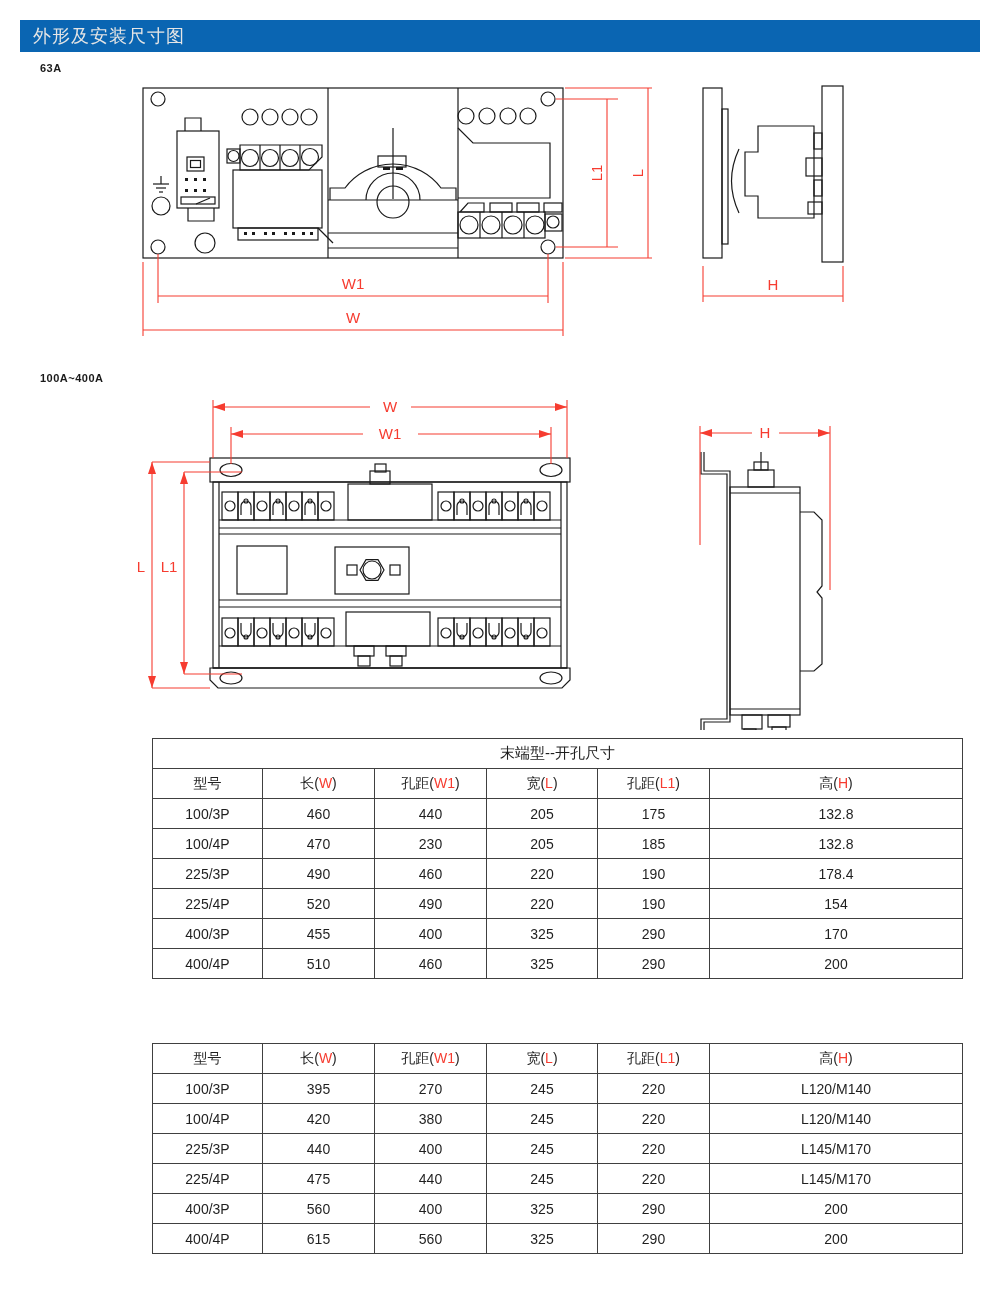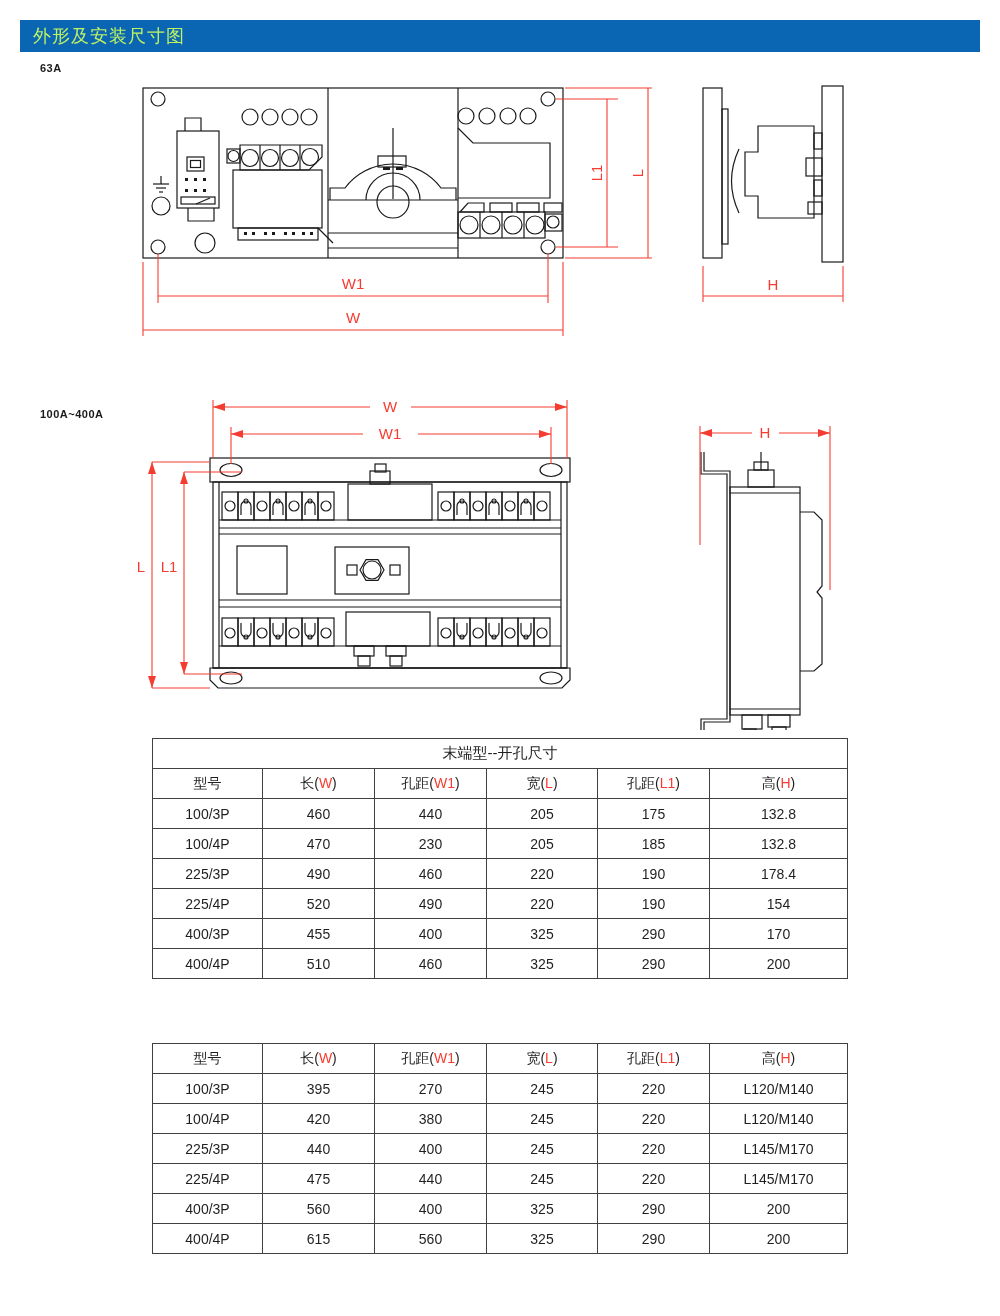"外形及安装尺寸图" .header-bar { color: #bef264 -> #e5e5e5 }
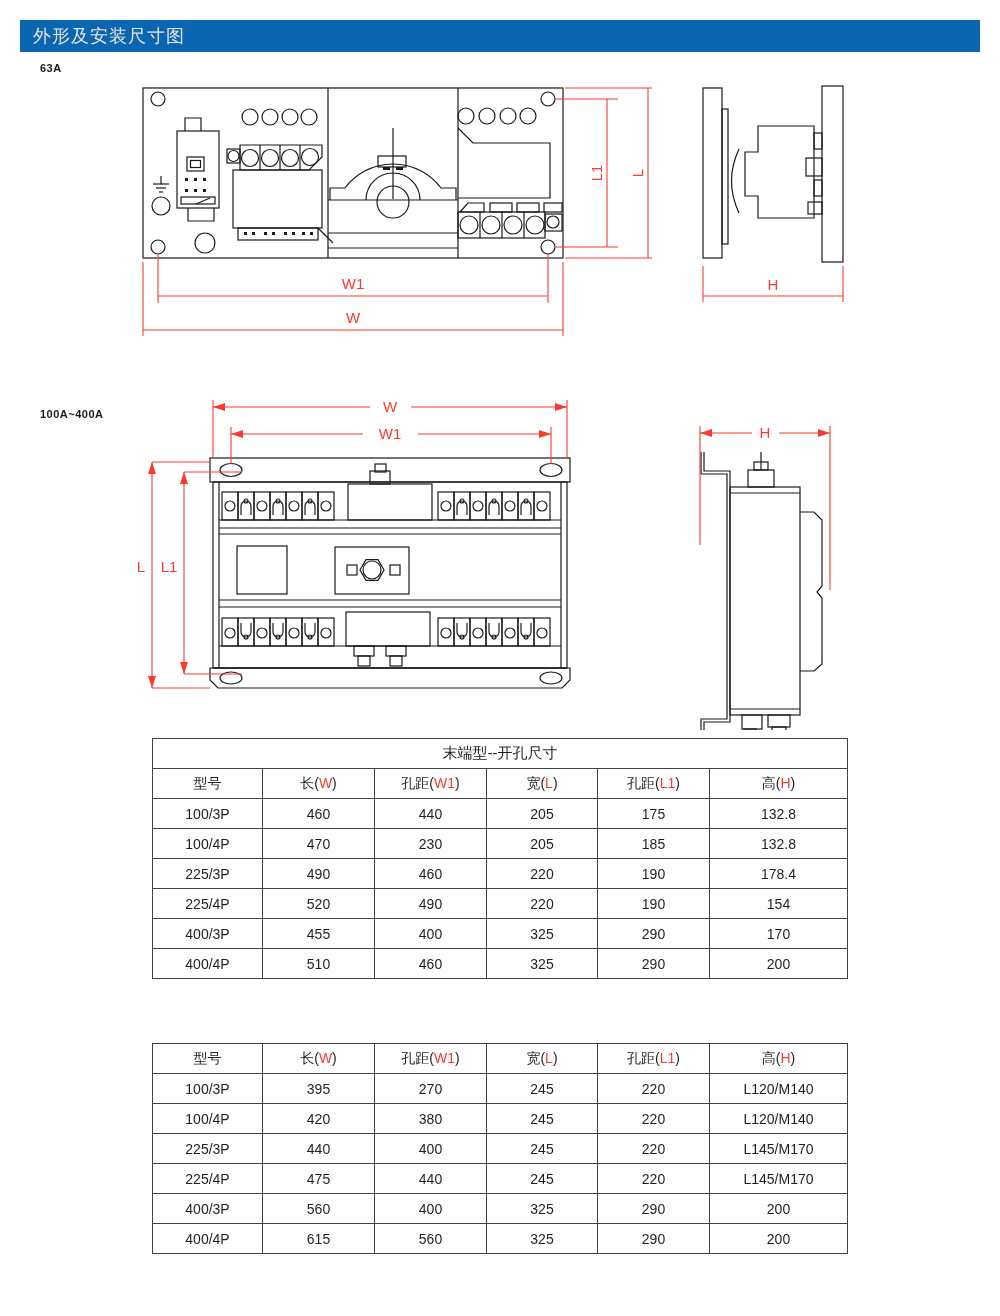"100A~400A" #label-100-400a { top: 408px -> 372px }
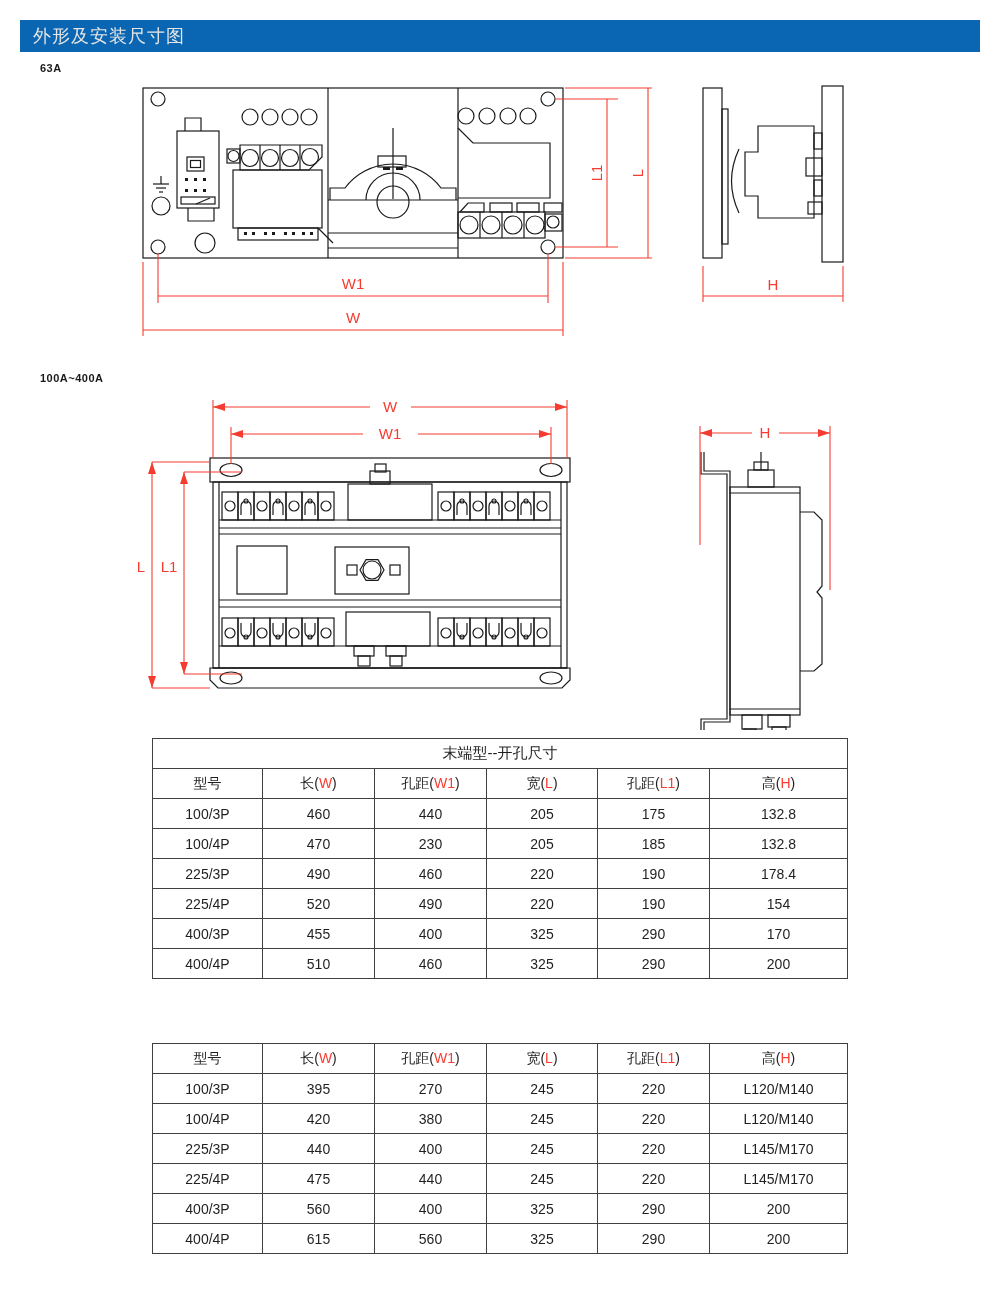"末端型--开孔尺寸" table.dim-table { width: 696px -> 811px }
